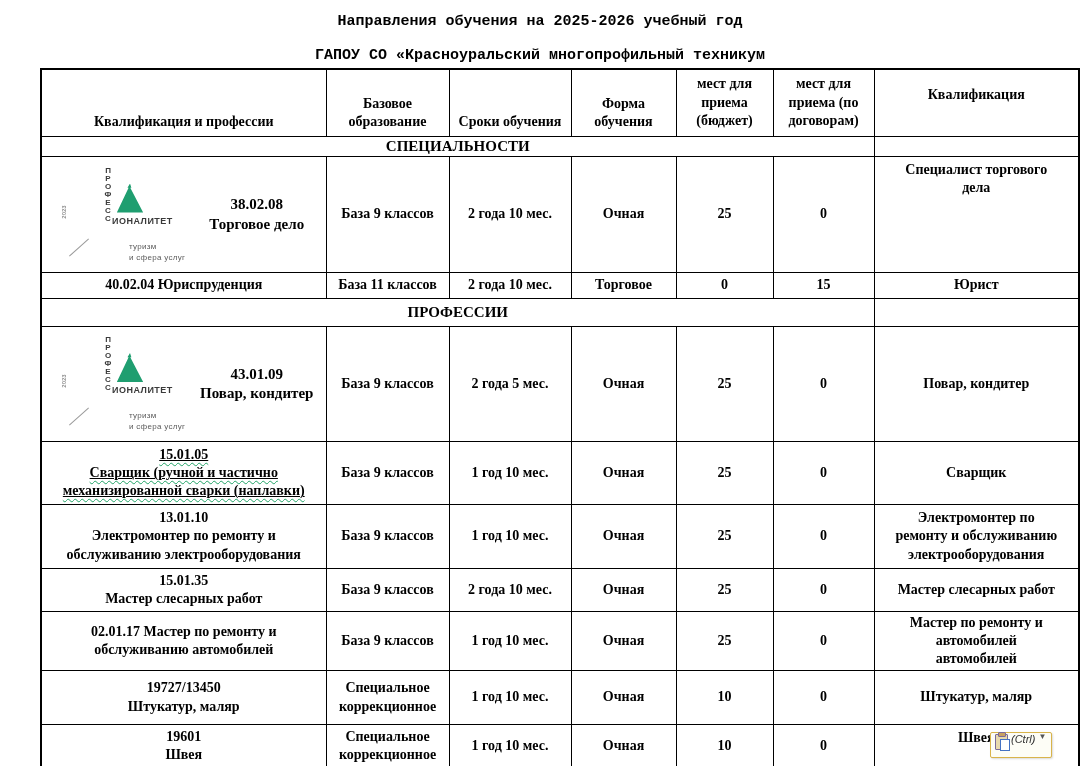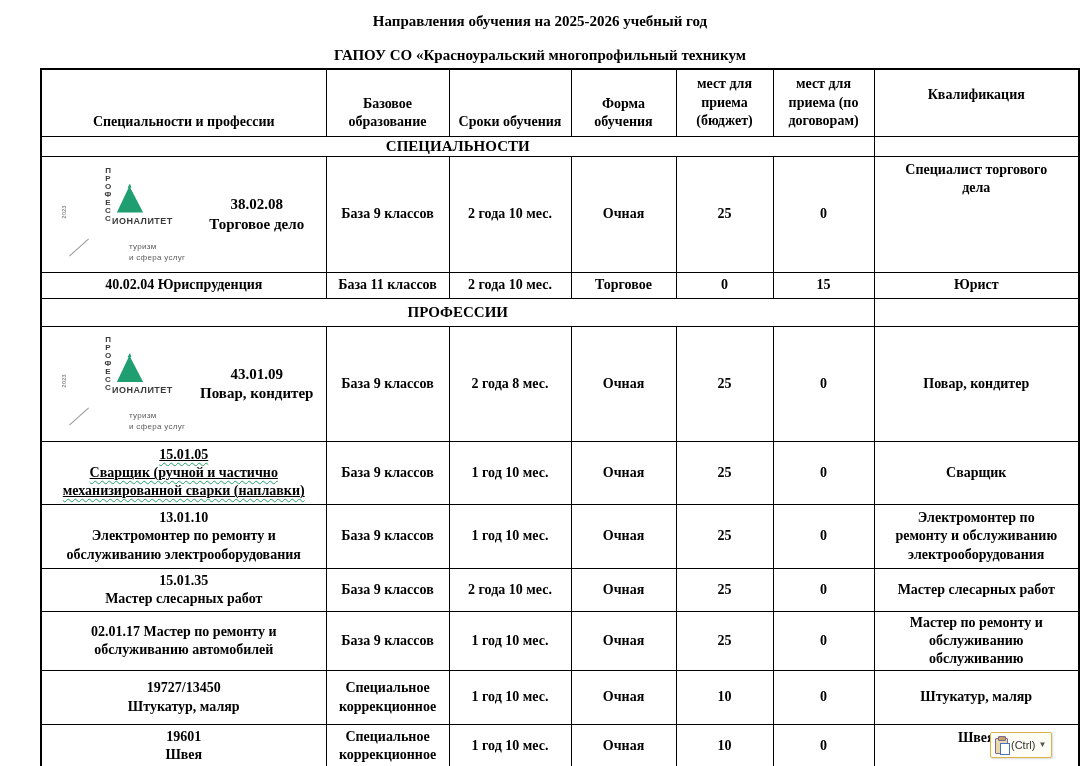"Направления обучения на 2025-2026" .doc-title { font-family: Liberation Serif, serif -> Liberation Mono, monospace }
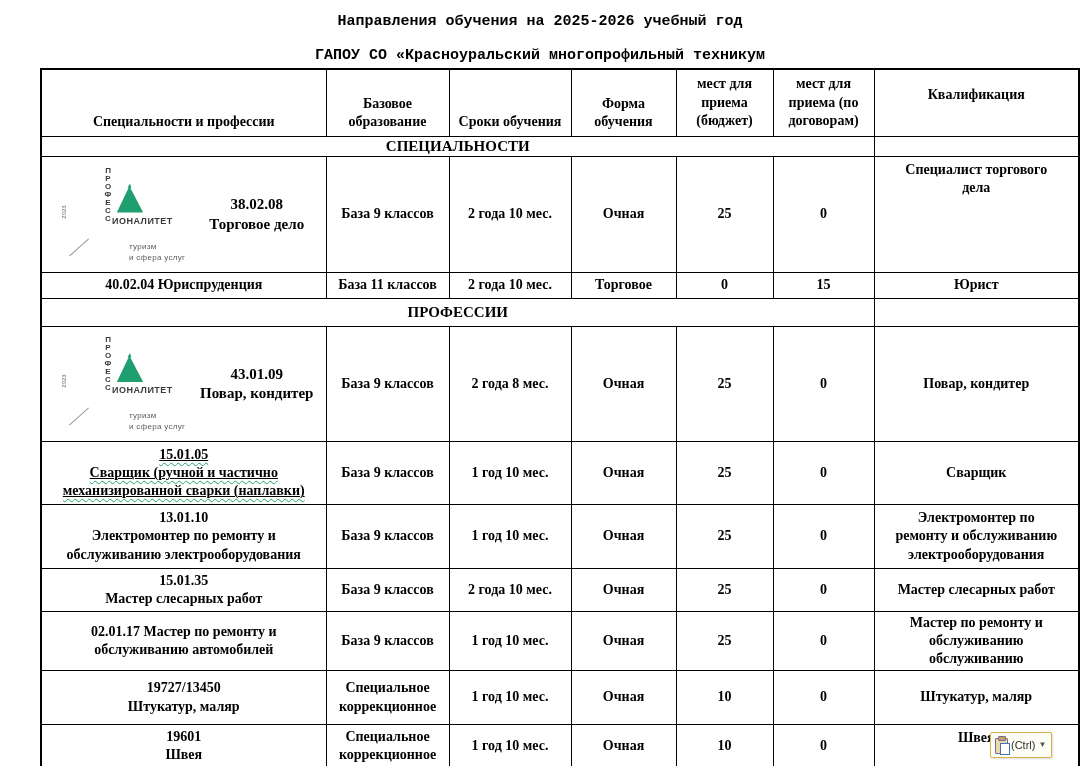"Специальности и профессии" td.hd-bottom { text: Специальности -> Квалификация }
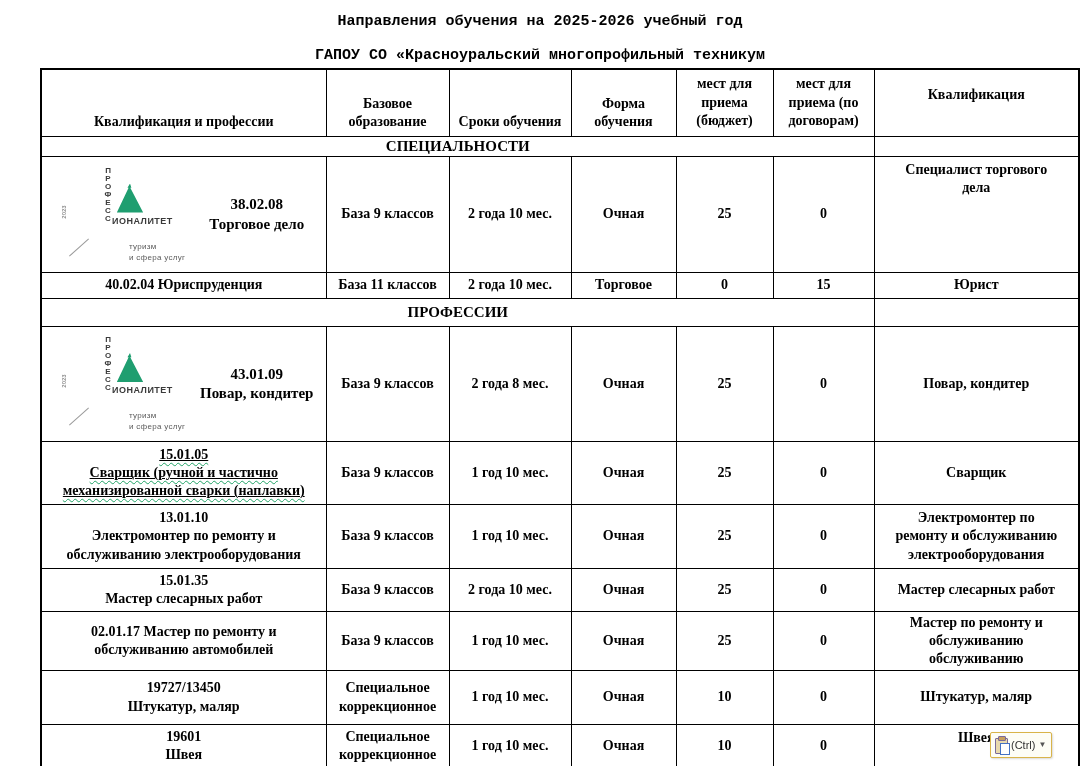"2 года 8 мес." td { text: 8 -> 5 }
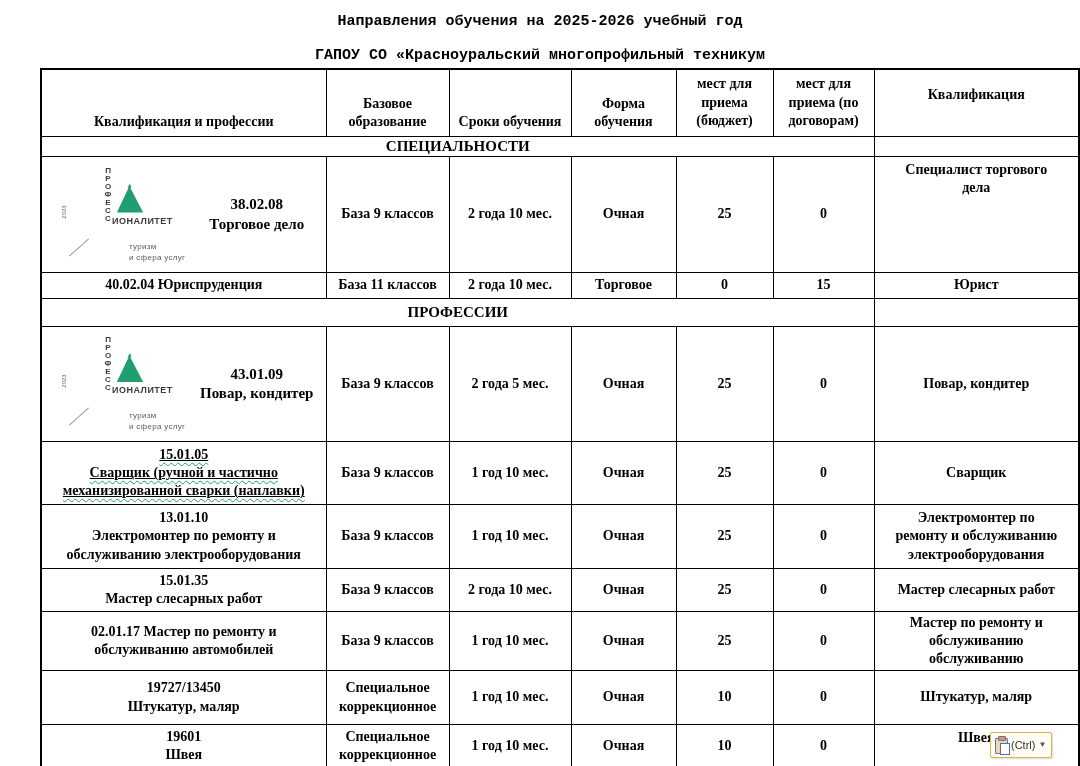"Мастер по ремонту и обслуживанию" span.narrow { text: обслуживанию обслуживанию -> автомобилей автомобилей }
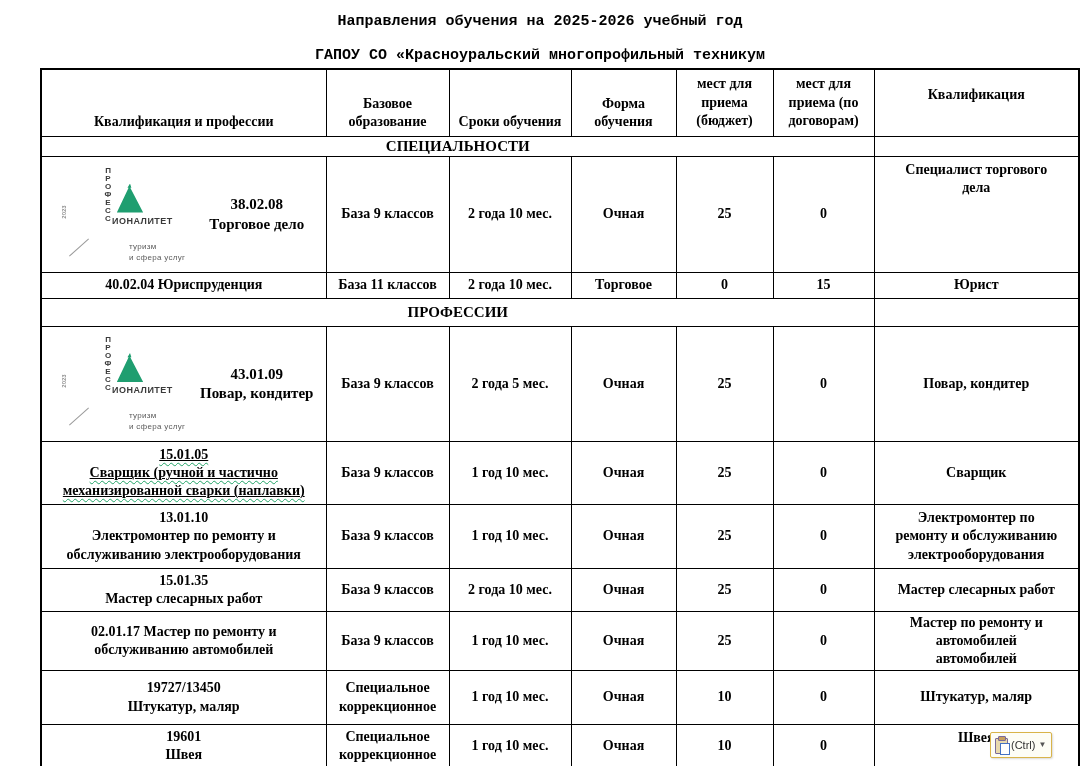"(Ctrl)" .paste-btn { align-items: center -> none; font-style: none -> italic }
